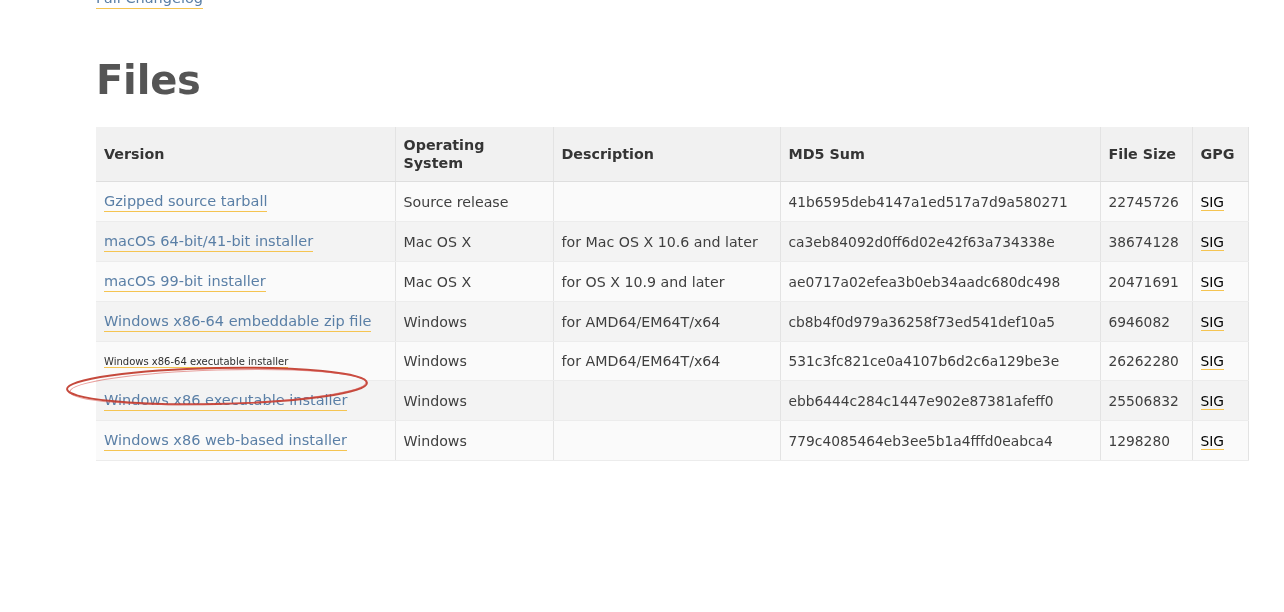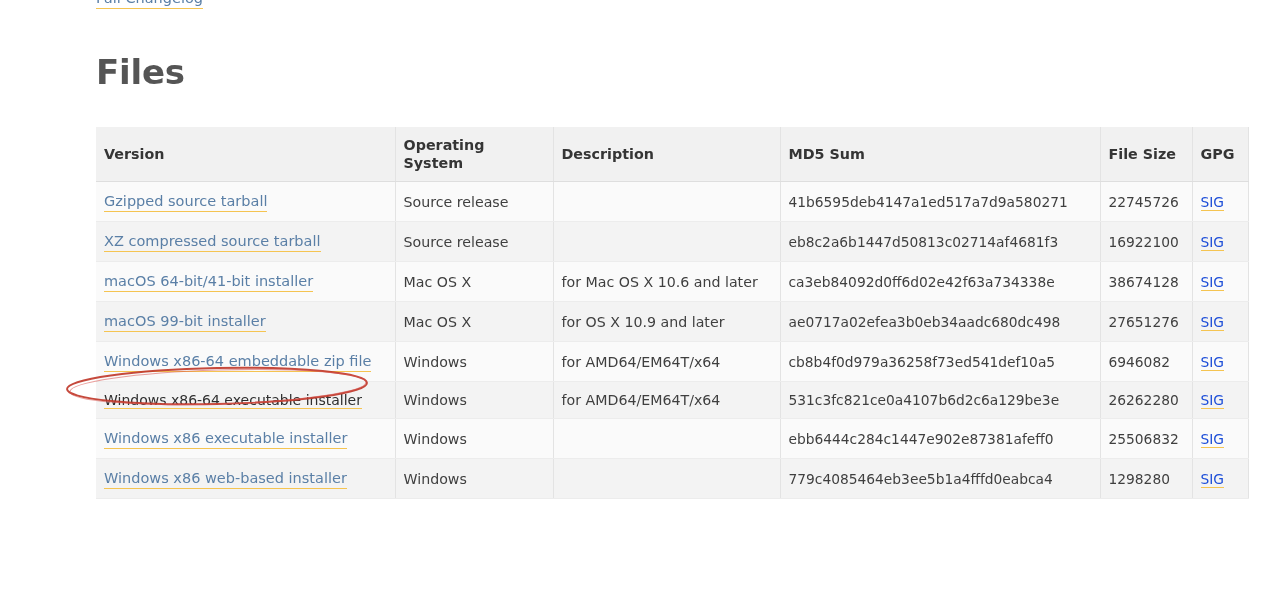"Files" .page-title { font-size: 34px -> 40px; top: 50px -> 58px }
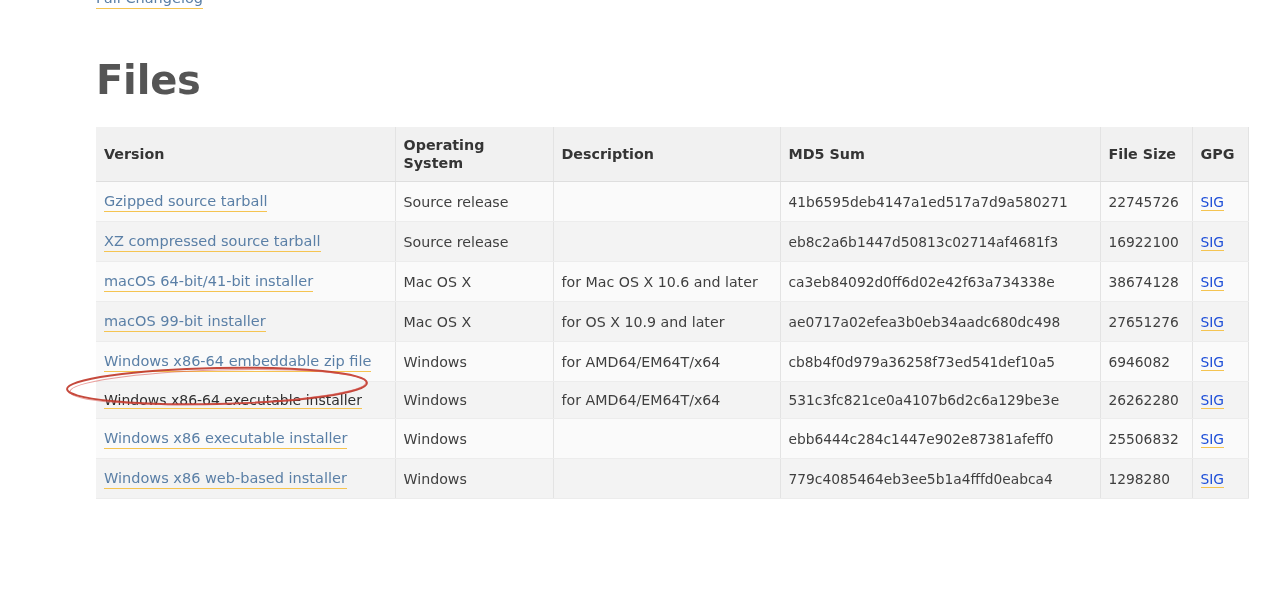"SIG" a.sig-link { color: #1d4ed8 -> #000000 }
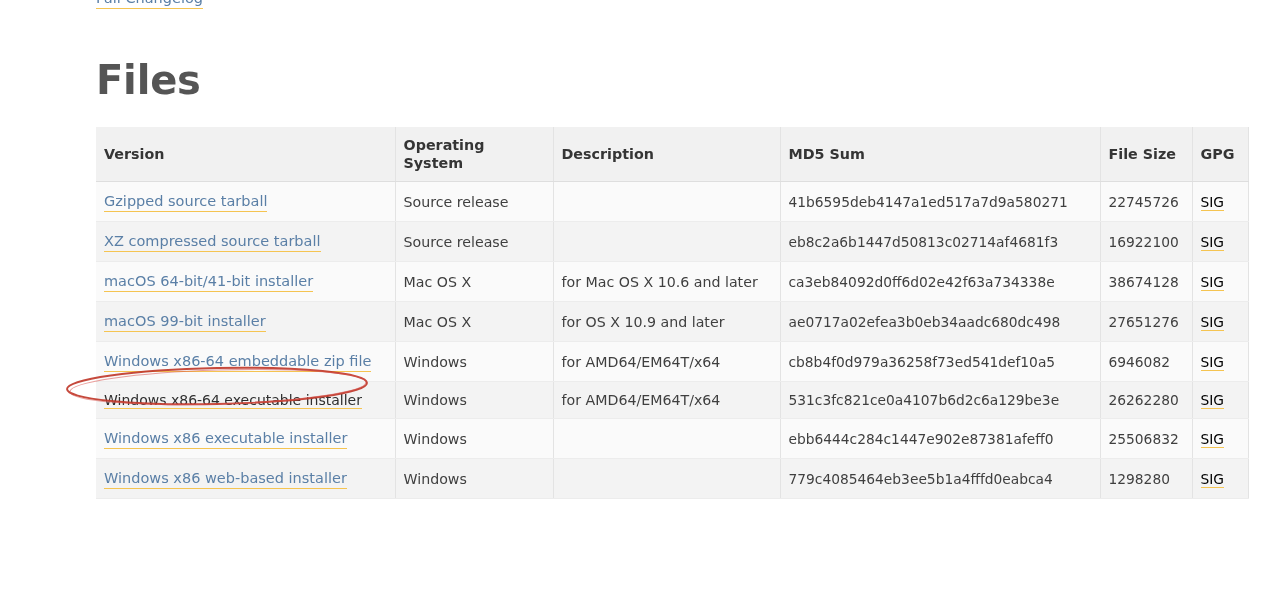"XZ compressed source tarball" tr { html: <tr> <td><a>XZ compressed source tarball</a></td> <td>Source release</td> <td></td> <td>eb8c2a6b1447d50813c02714af4681f3</td> <td>16922100</td> <td><a>SIG</a></td> </tr> -> none }
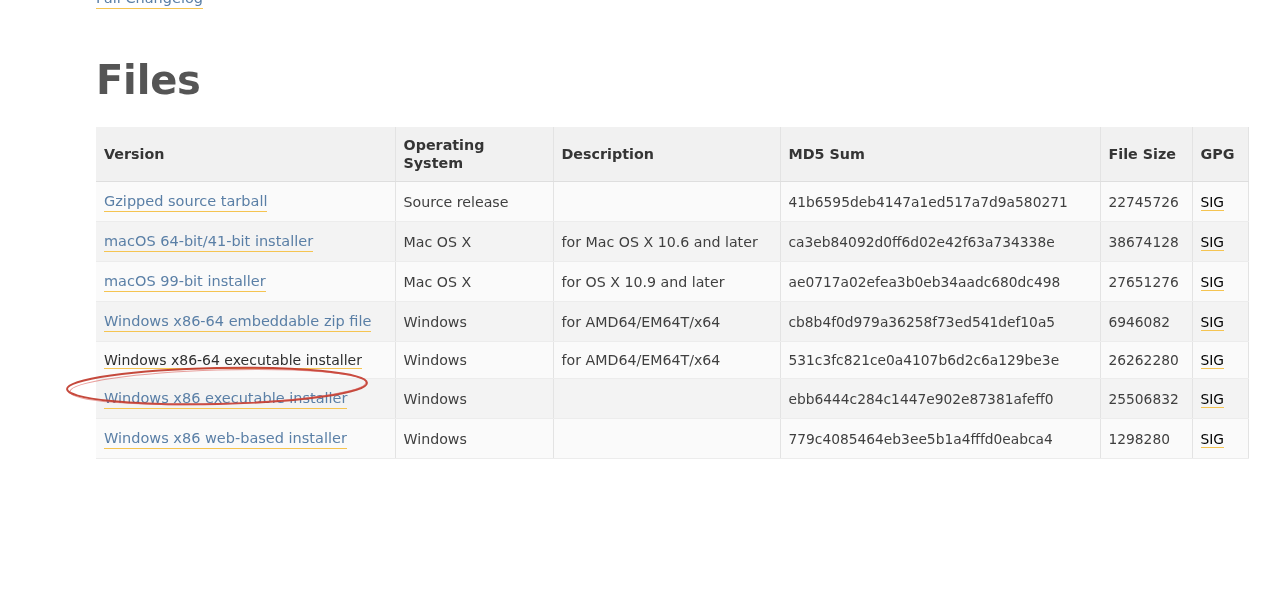"27651276" td.size { text: 27651276 -> 20471691 }
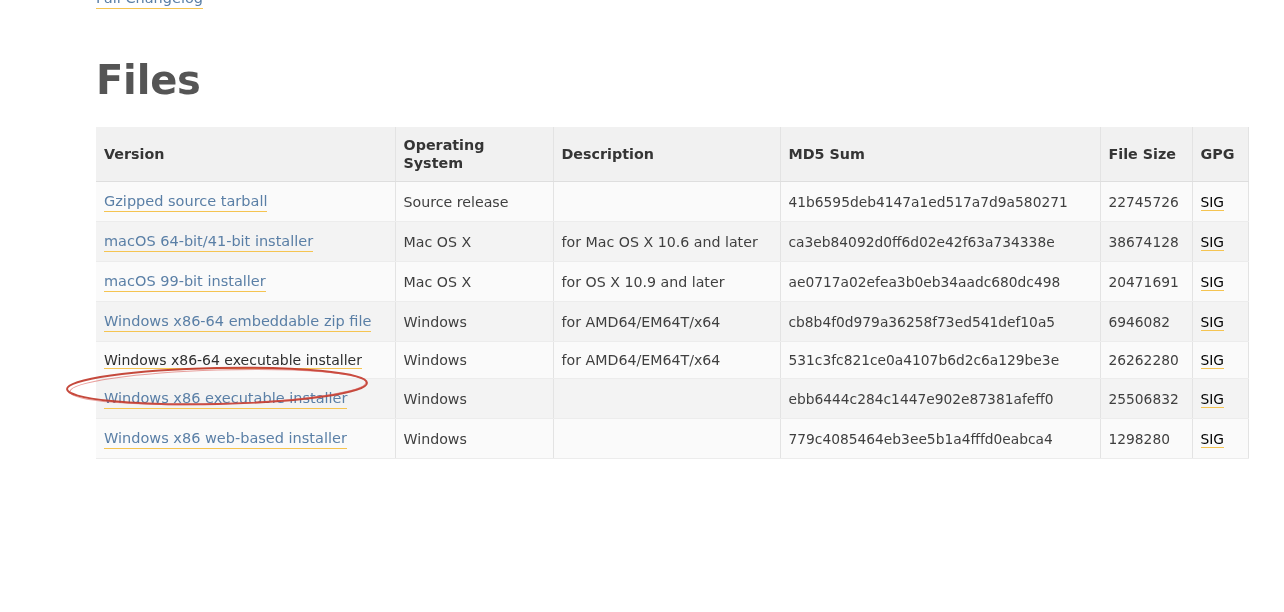"Windows x86-64 executable installer" td.version-plain span { font-size: 14px -> 10px }
